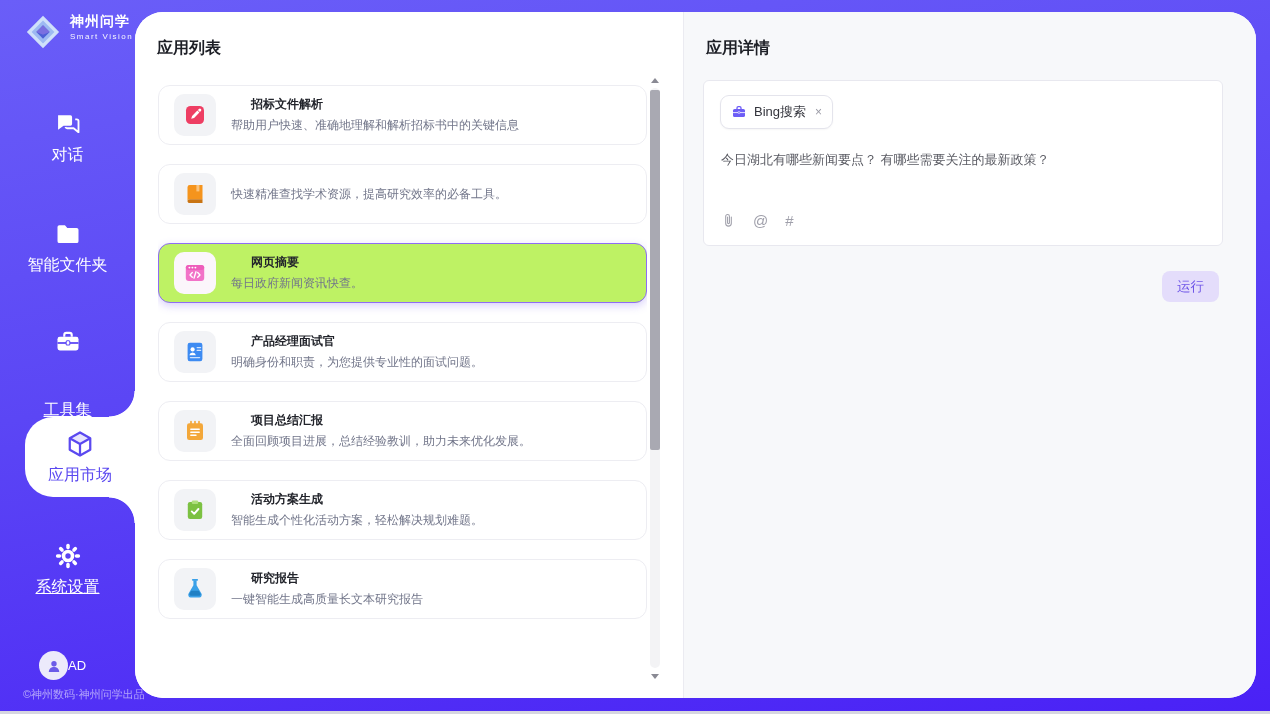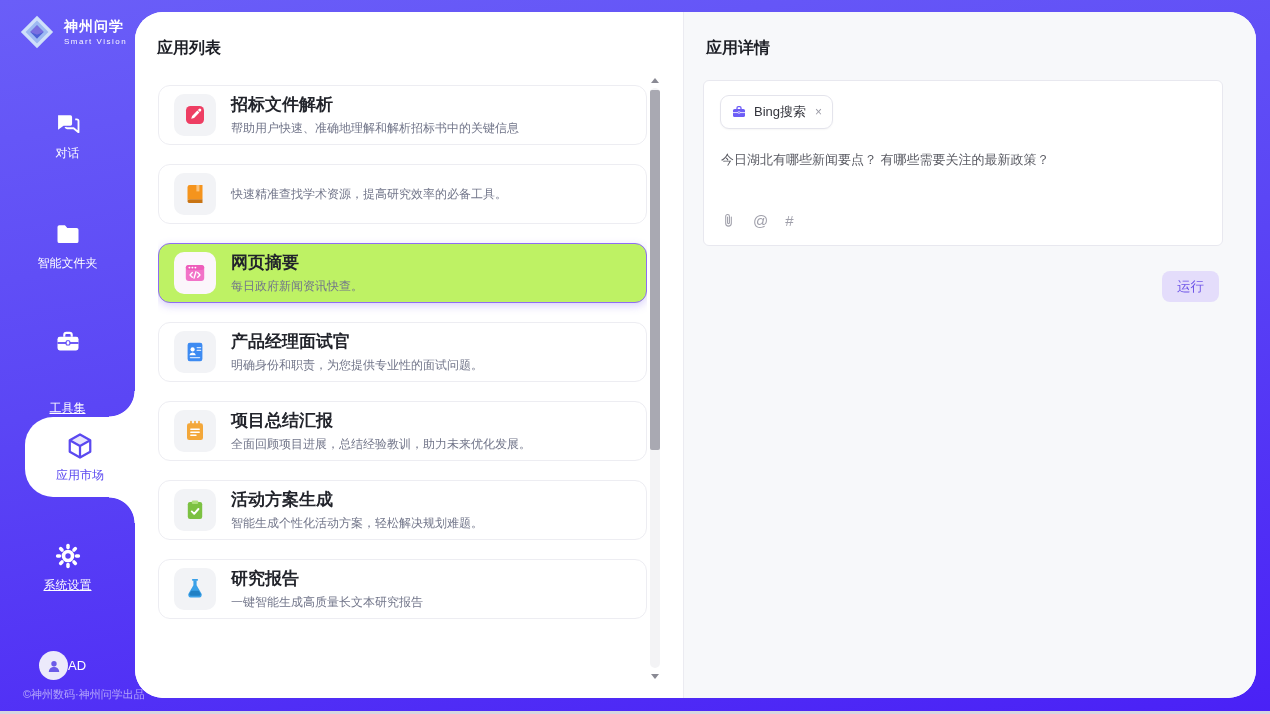"神州问学" .logo { align-items: center -> none; left: 18px -> 24px }
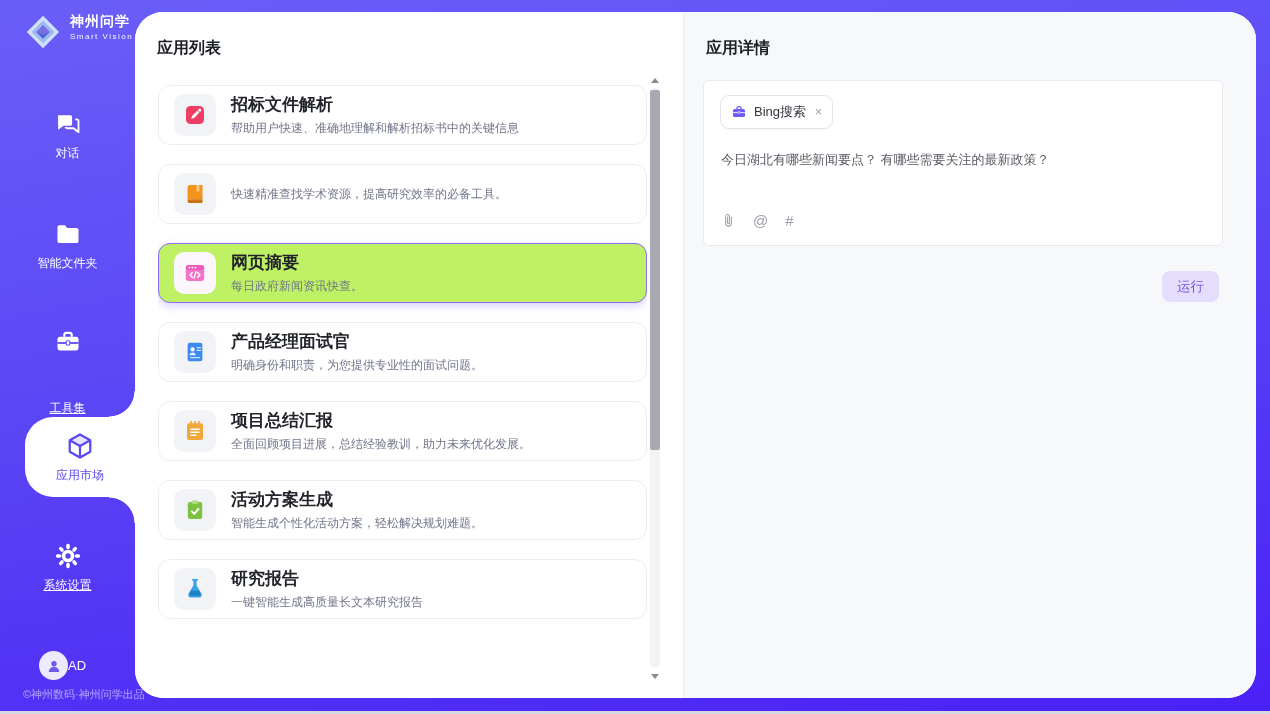"招标文件解析" .card-title { font-size: 17px -> 12px; margin-left: none -> 20px }
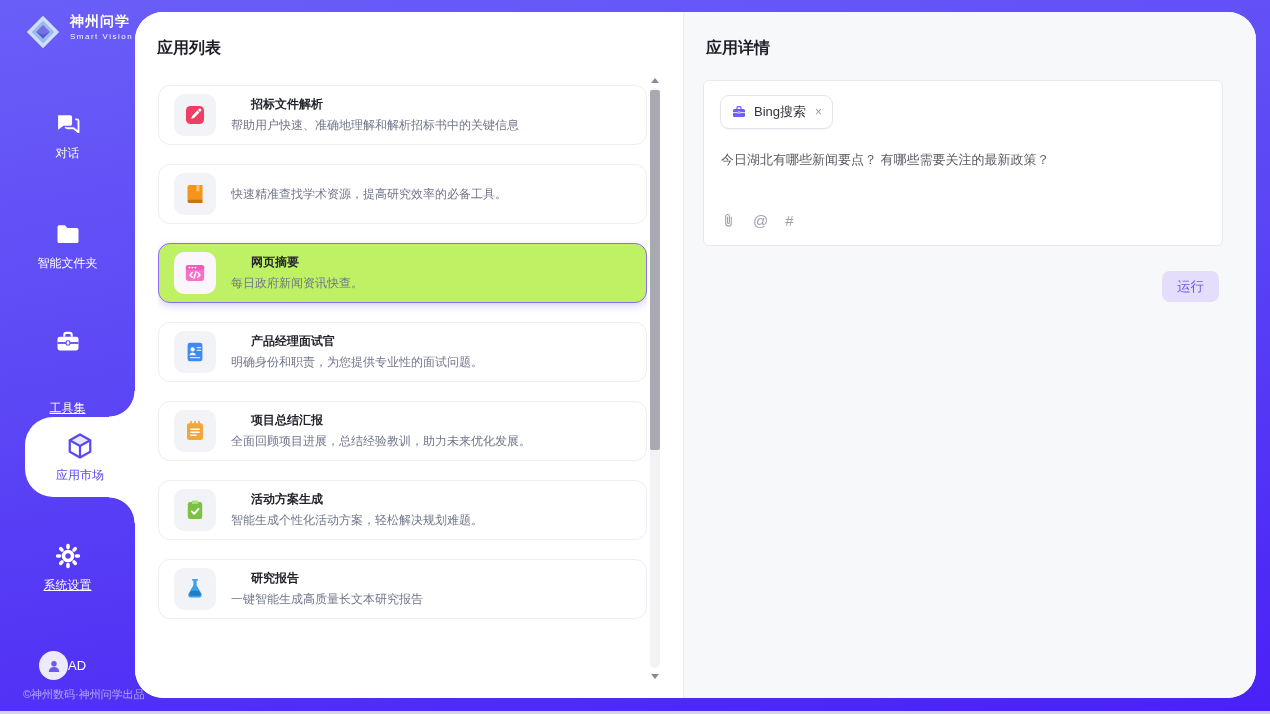"对话" .nav-item .nav-label { font-size: 12px -> 16px }
